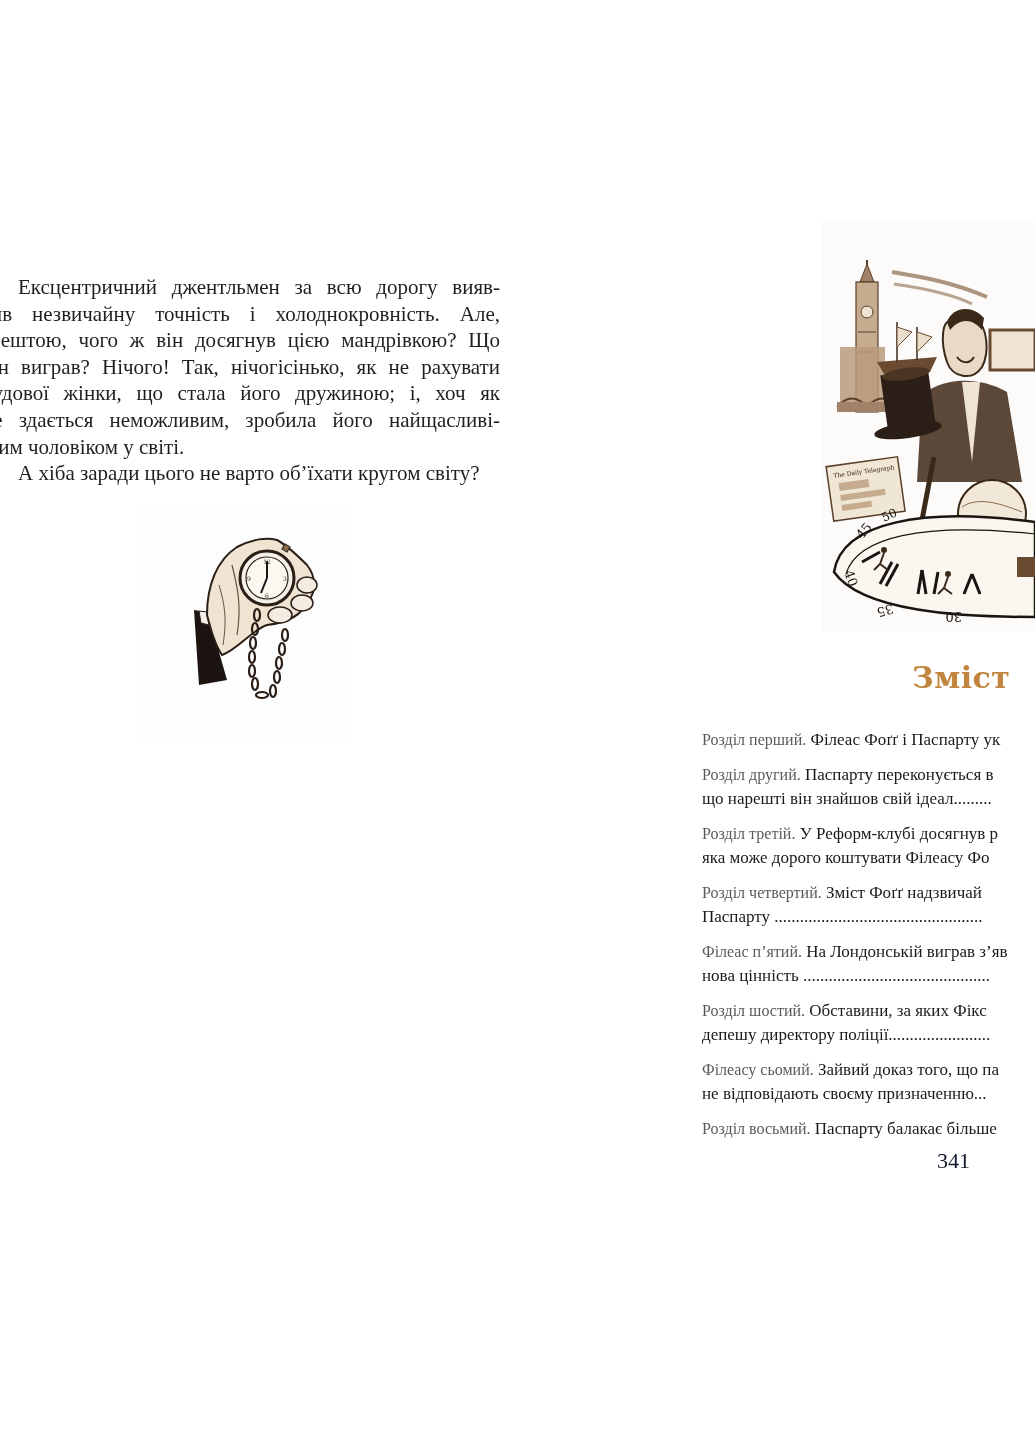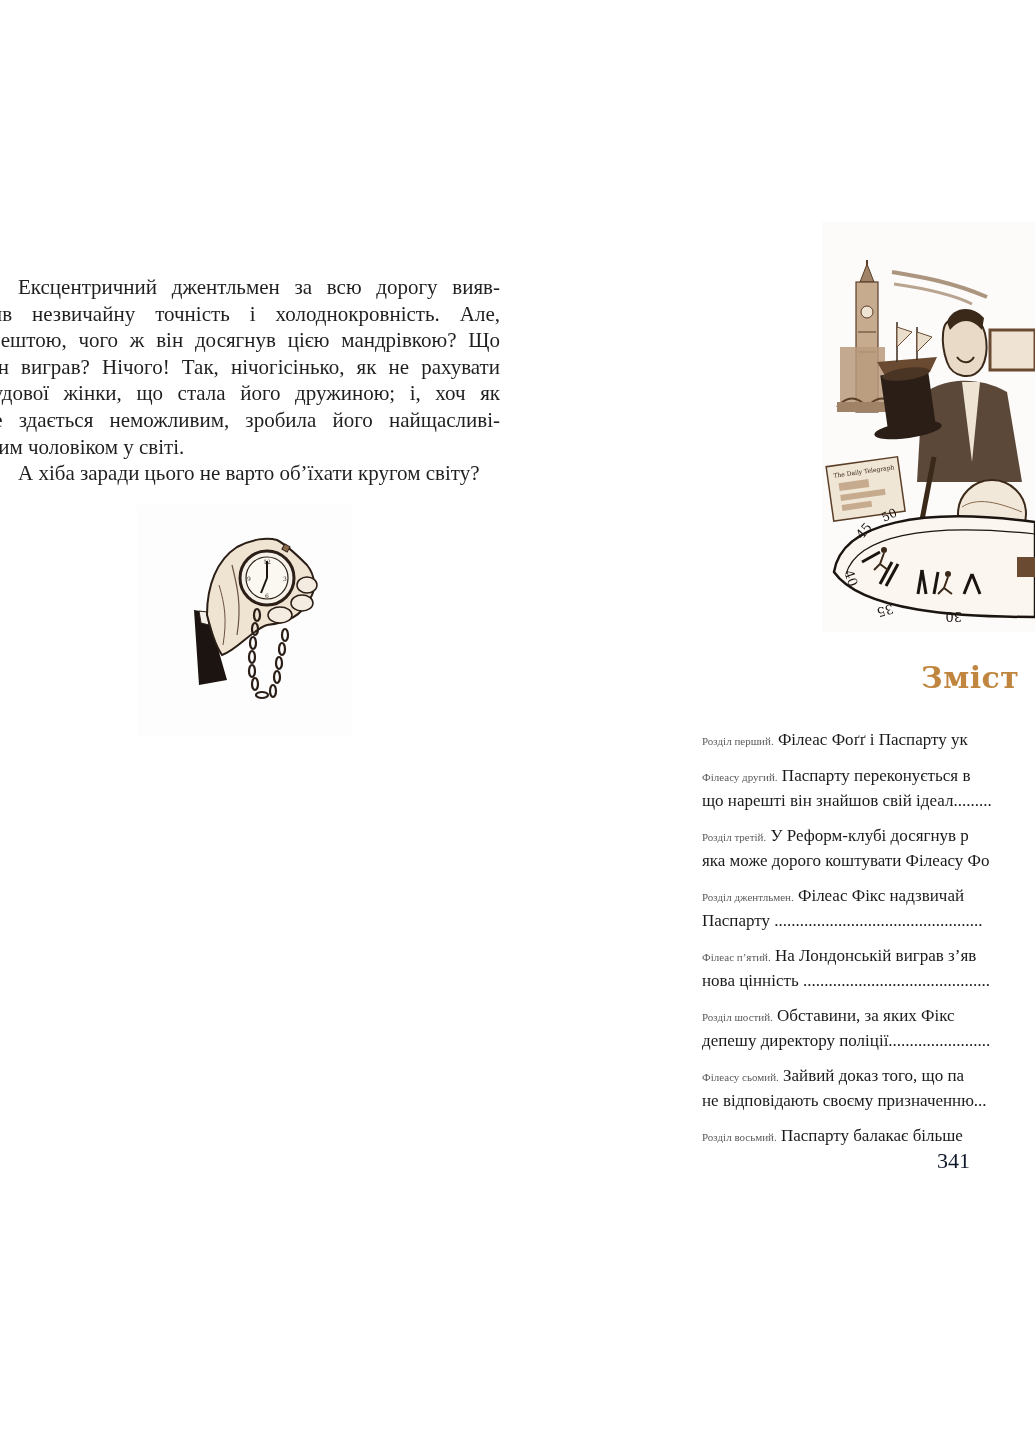"Зміст" .toc-title { margin-left: 9px -> none }
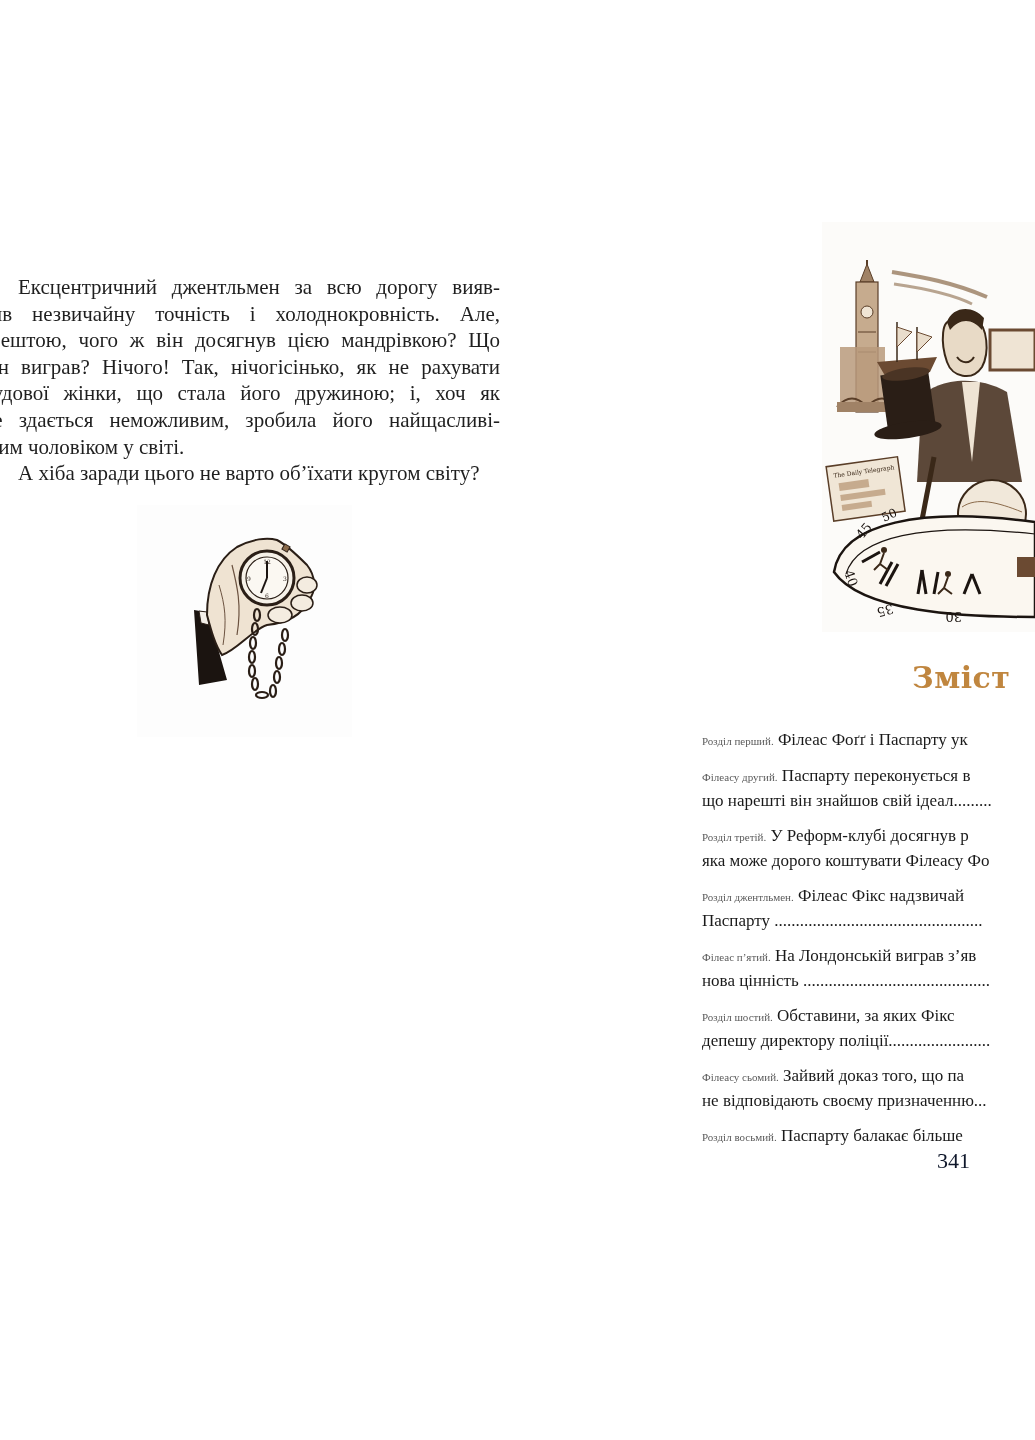"Розділ перший." .toc-entry .chapter-label { font-size: 11px -> 16px }
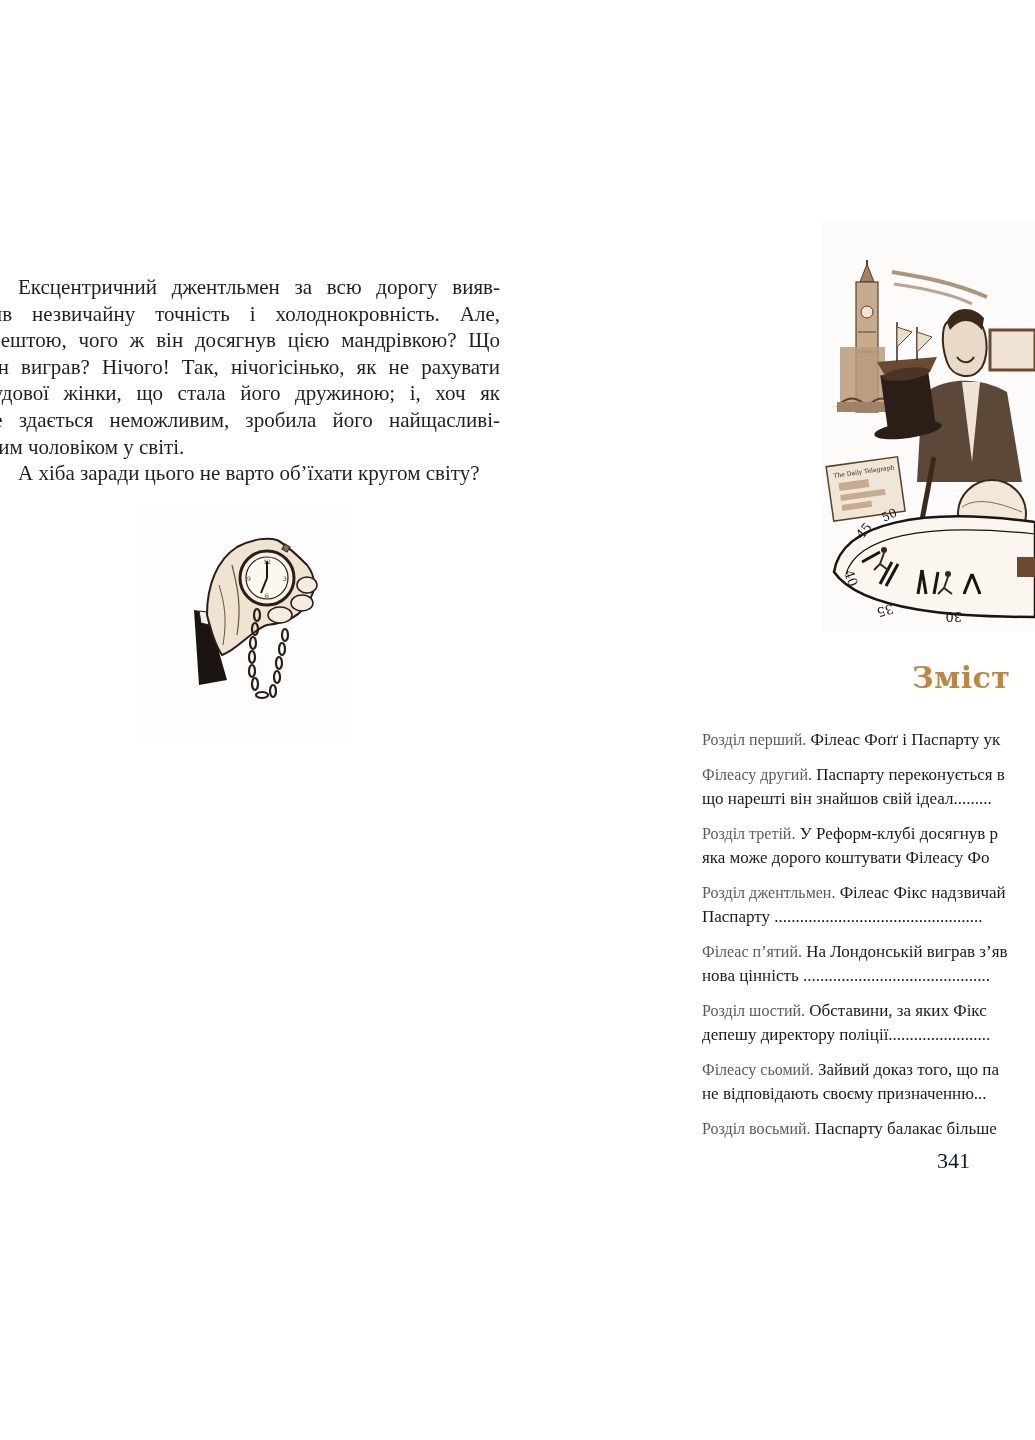"Філеасу другий." span.chapter-label { text: Філеасу -> Розділ }
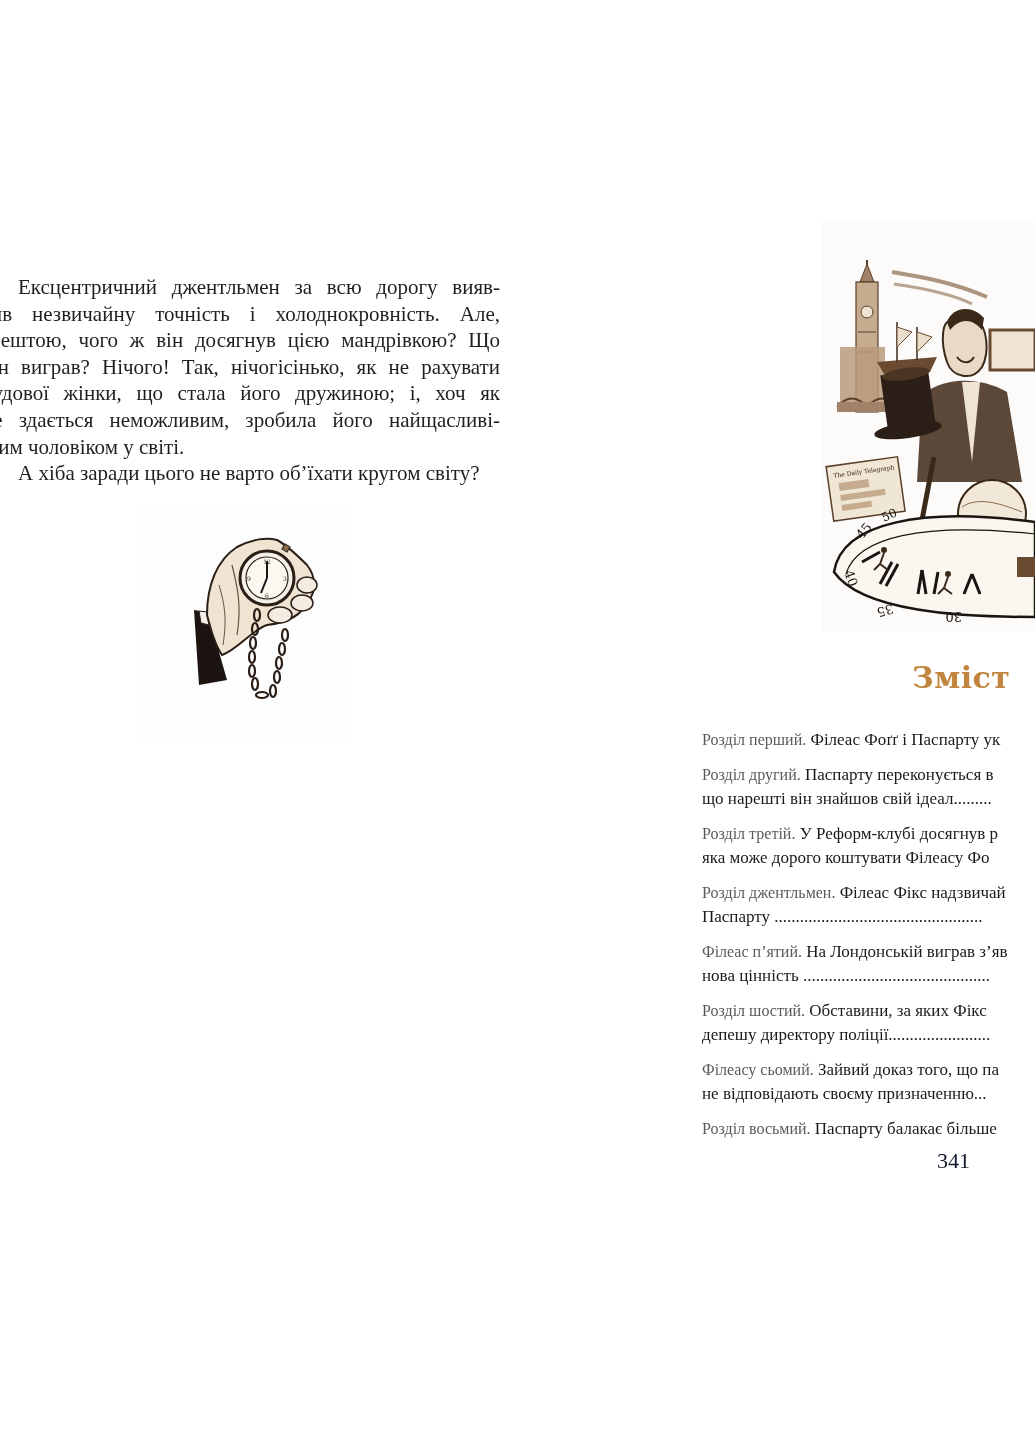"Розділ джентльмен." span.chapter-label { text: джентльмен -> четвертий }
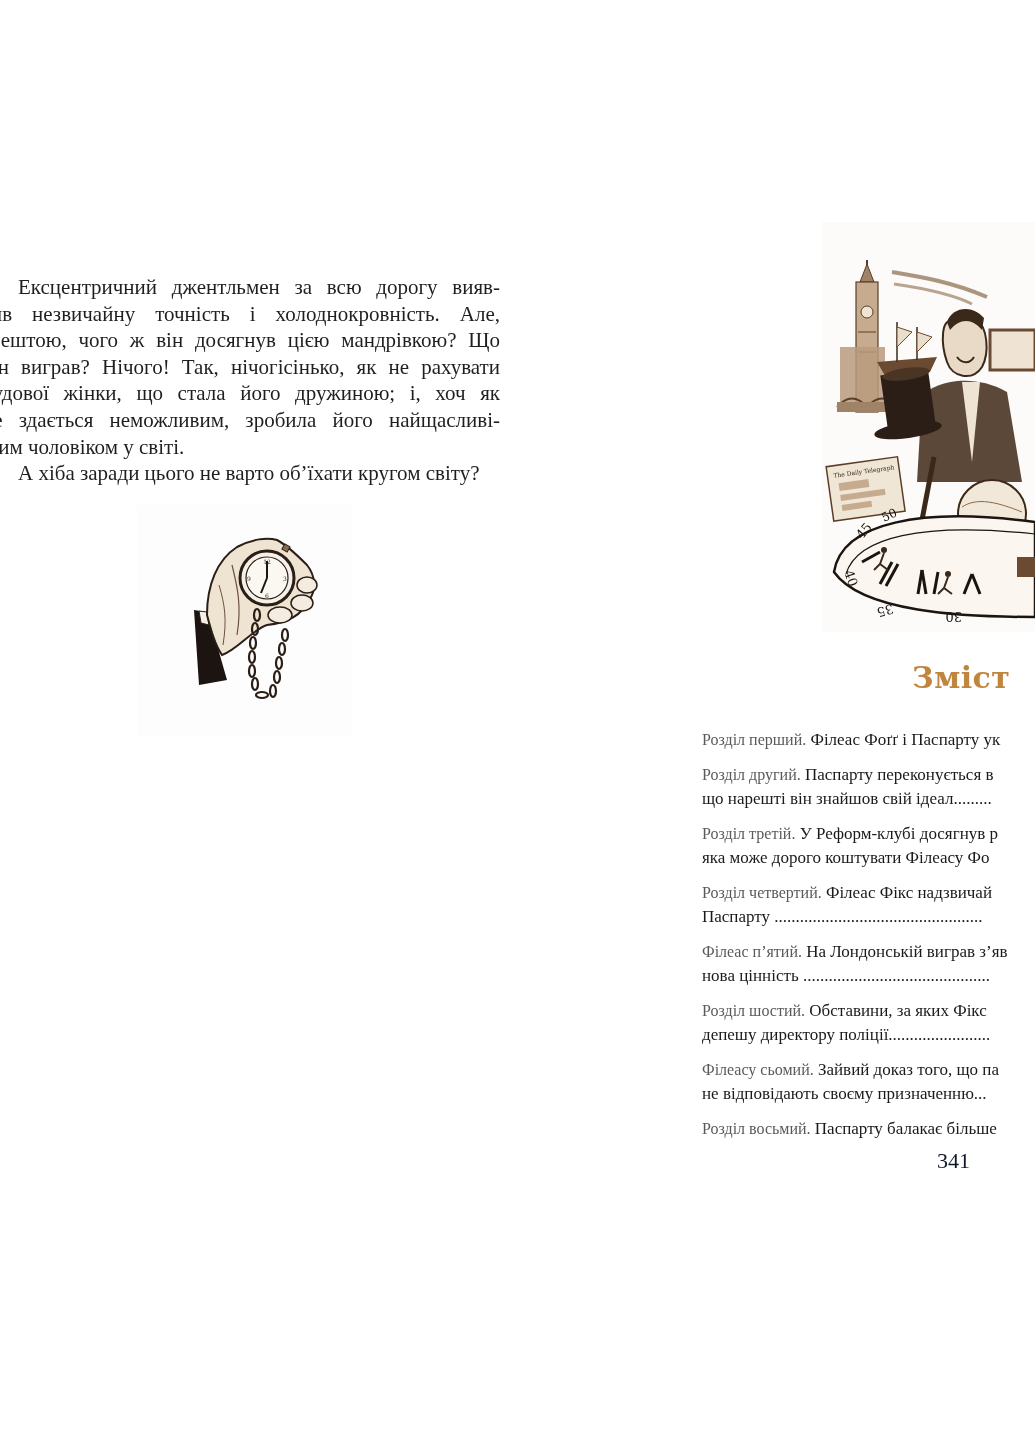"Філеас Фікс надзвичай" span { text: Філеас Фікс -> Зміст Фоґґ }
